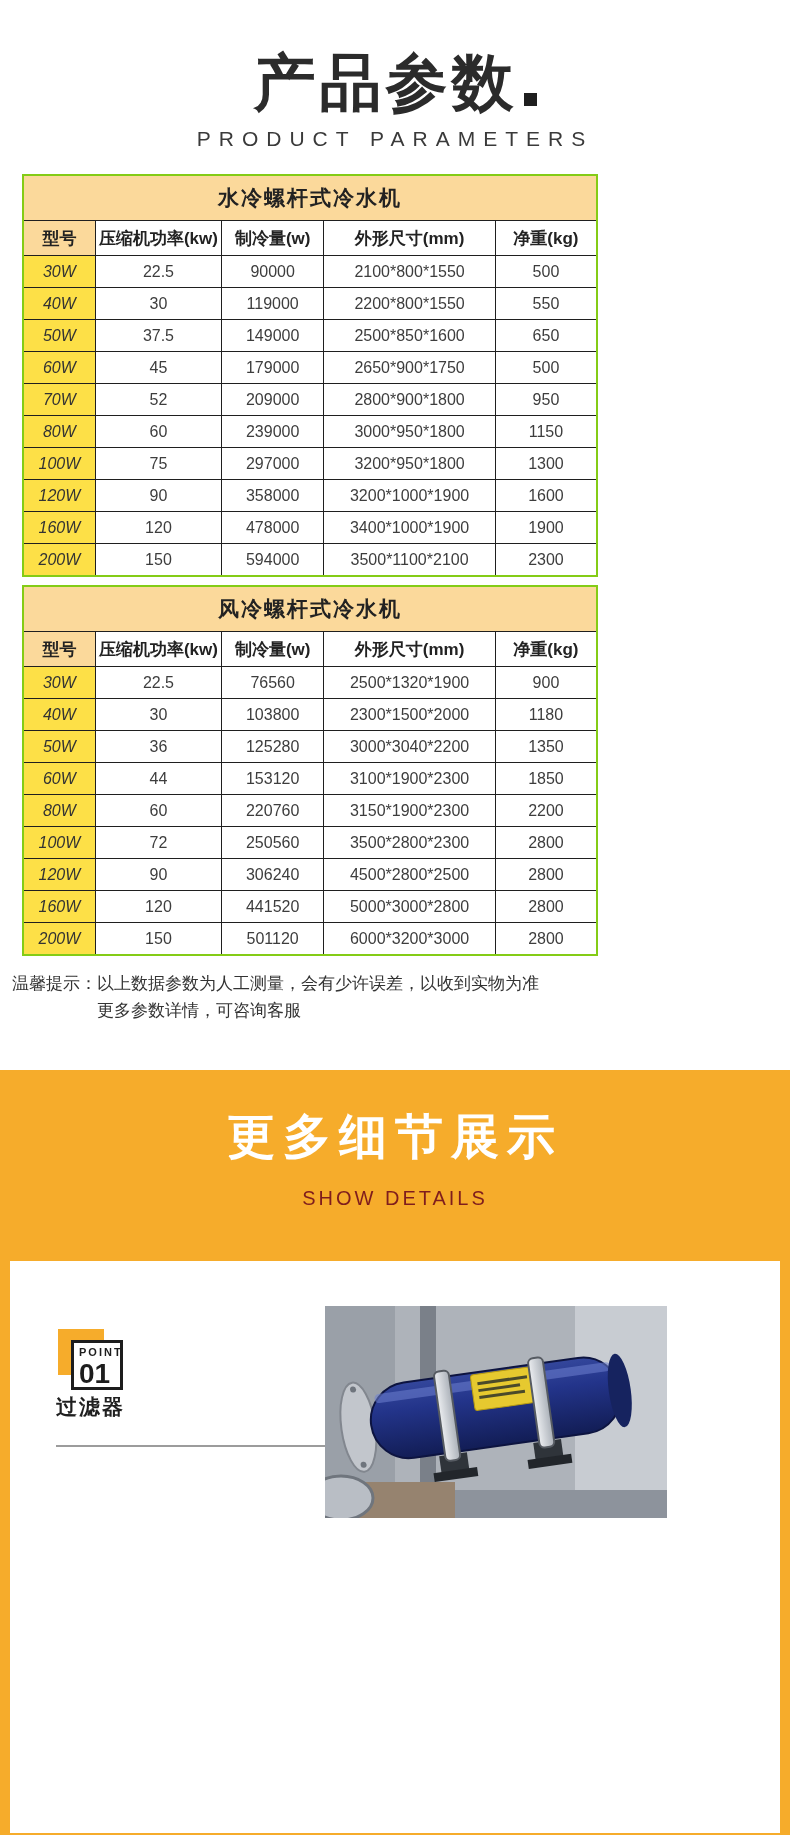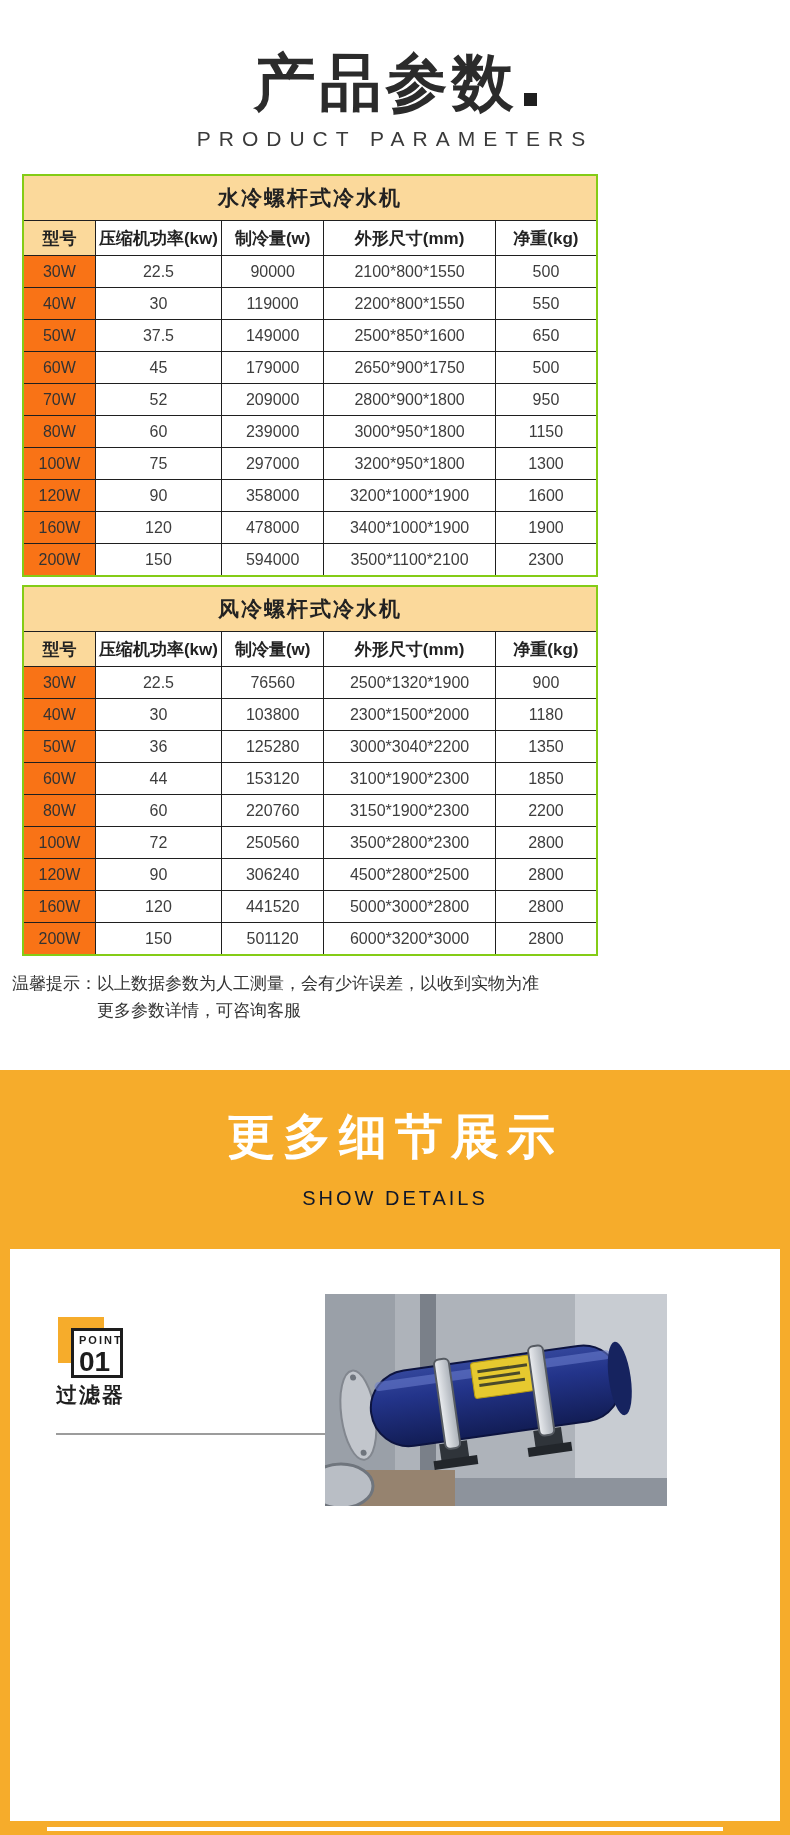"30W" tr.data-row td:first-child { background: #f97316 -> #fde047; font-style: none -> italic }
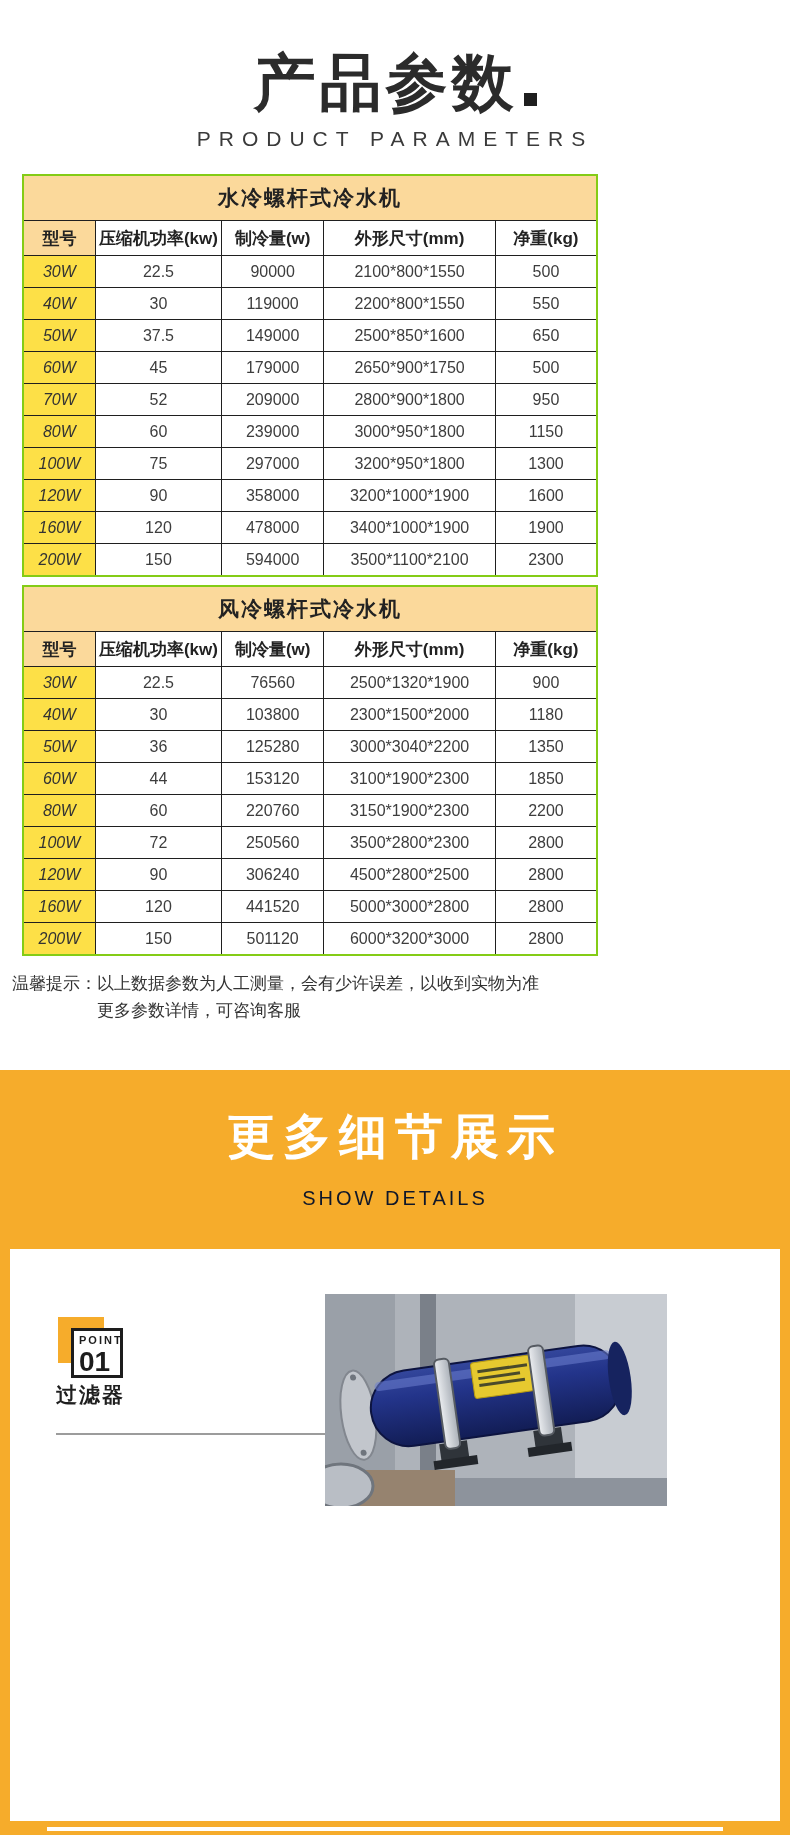"SHOW DETAILS" .banner-subtitle { color: #0f172a -> #7f1d1d }
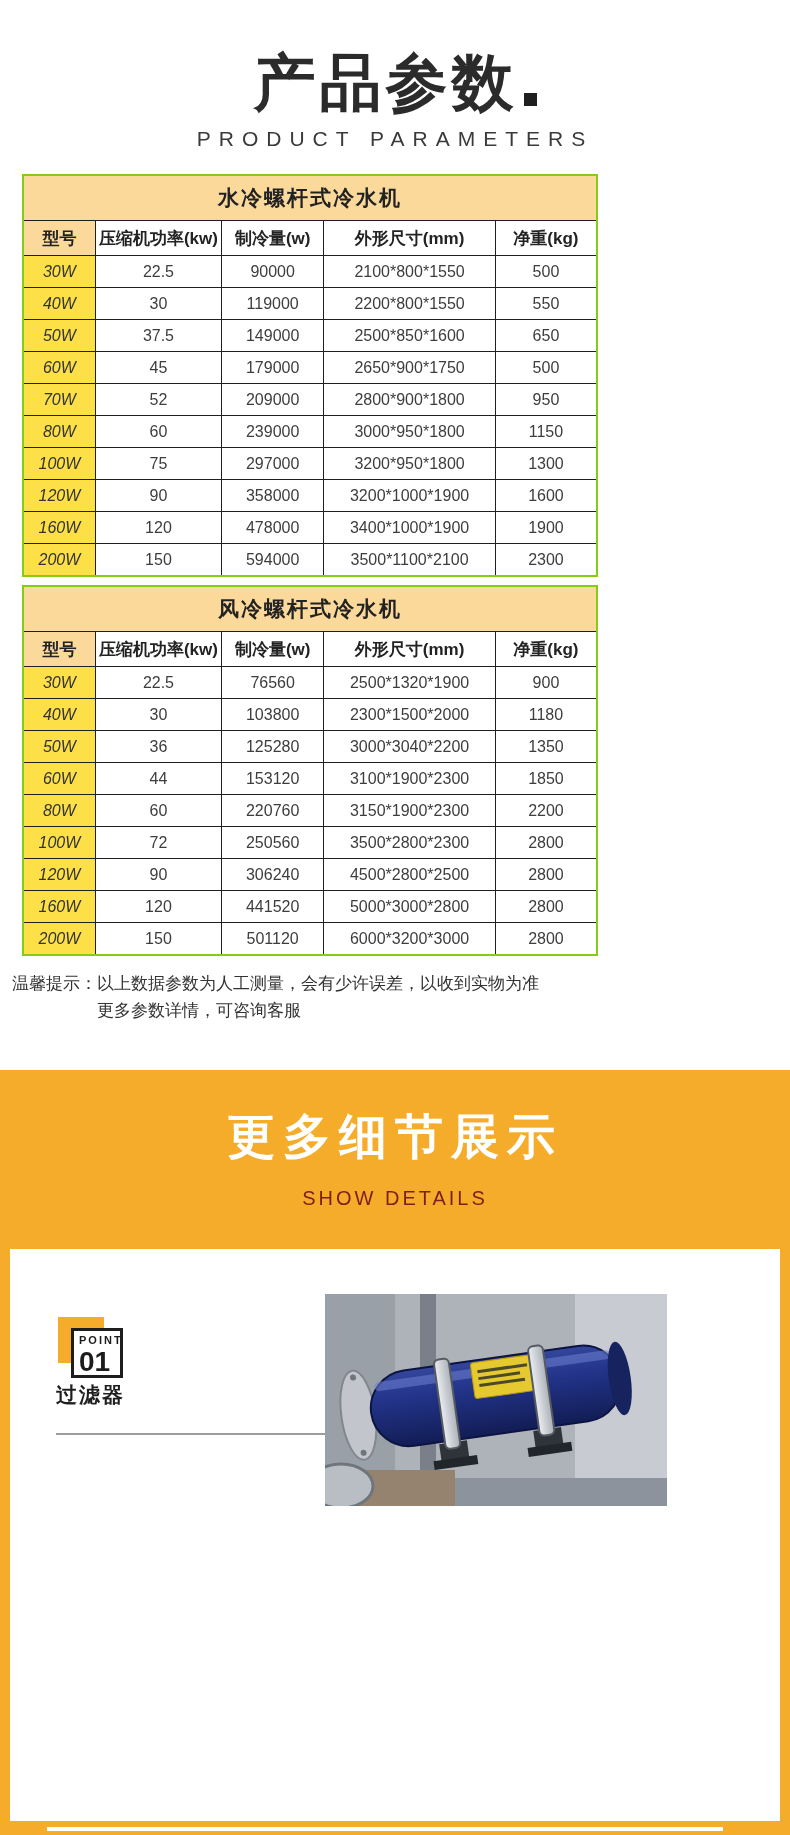"POINT" .white-card { top: 4px -> 16px }
